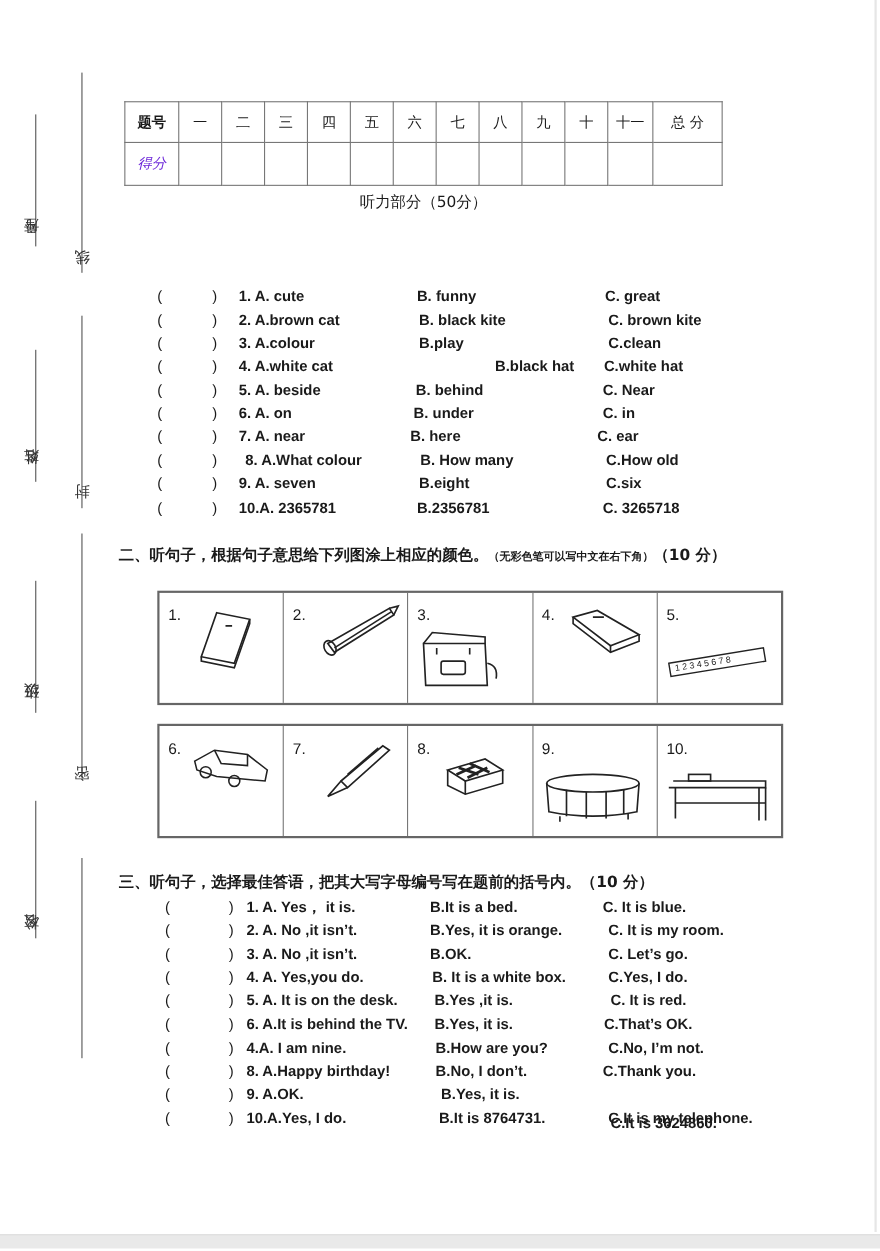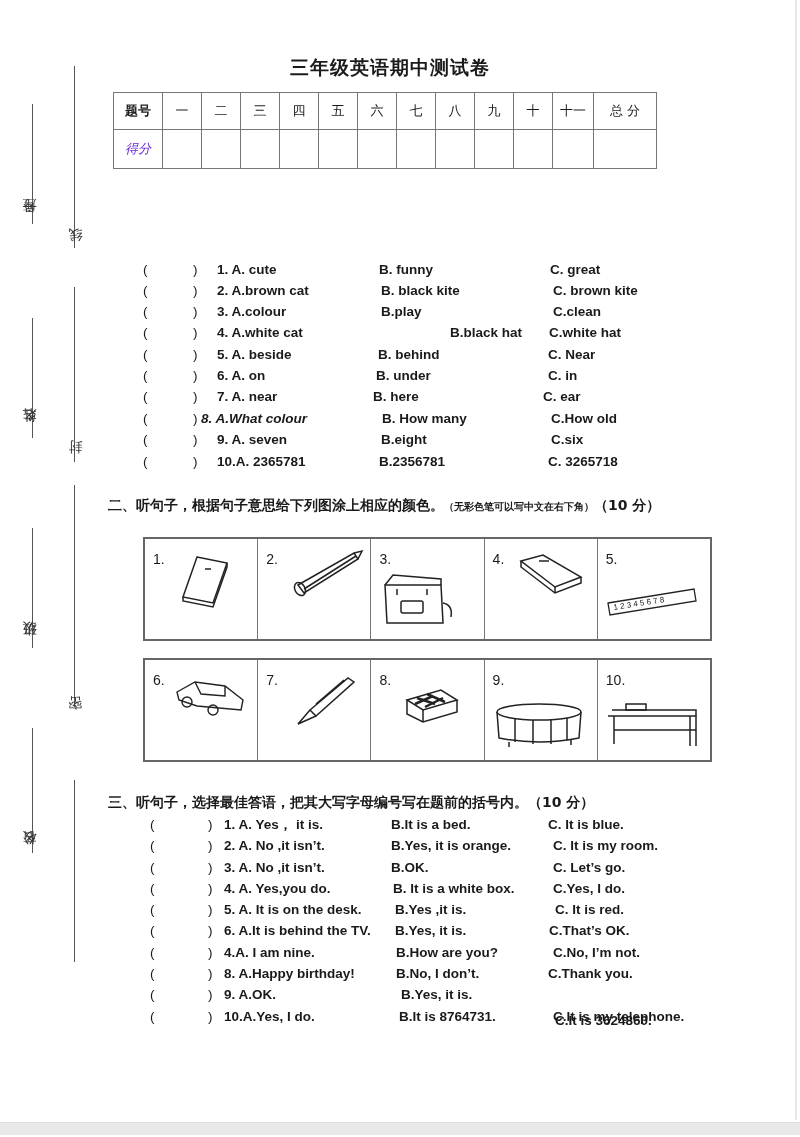"三年级英语期中测试卷" div.title { html: <div>三年级英语期中测试卷</div> -> none }
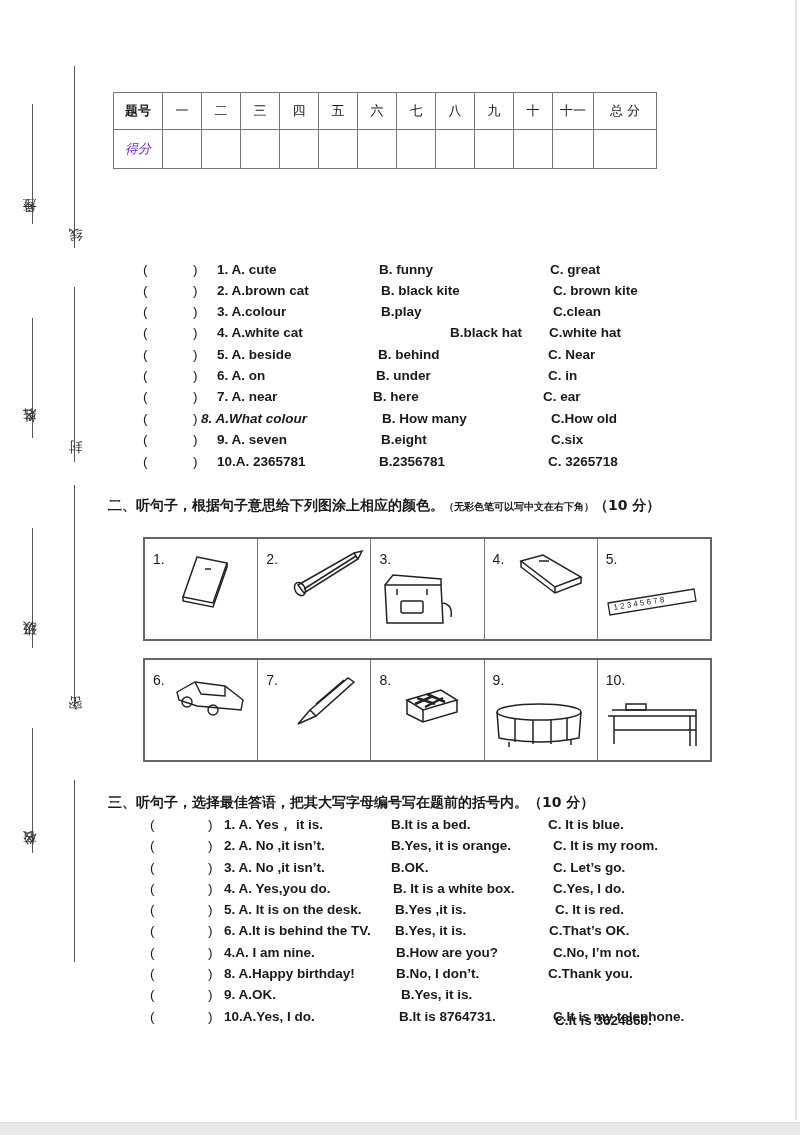"听力部分（50分）" div.subtitle { html: none -> <div>听力部分（50分）</div> }
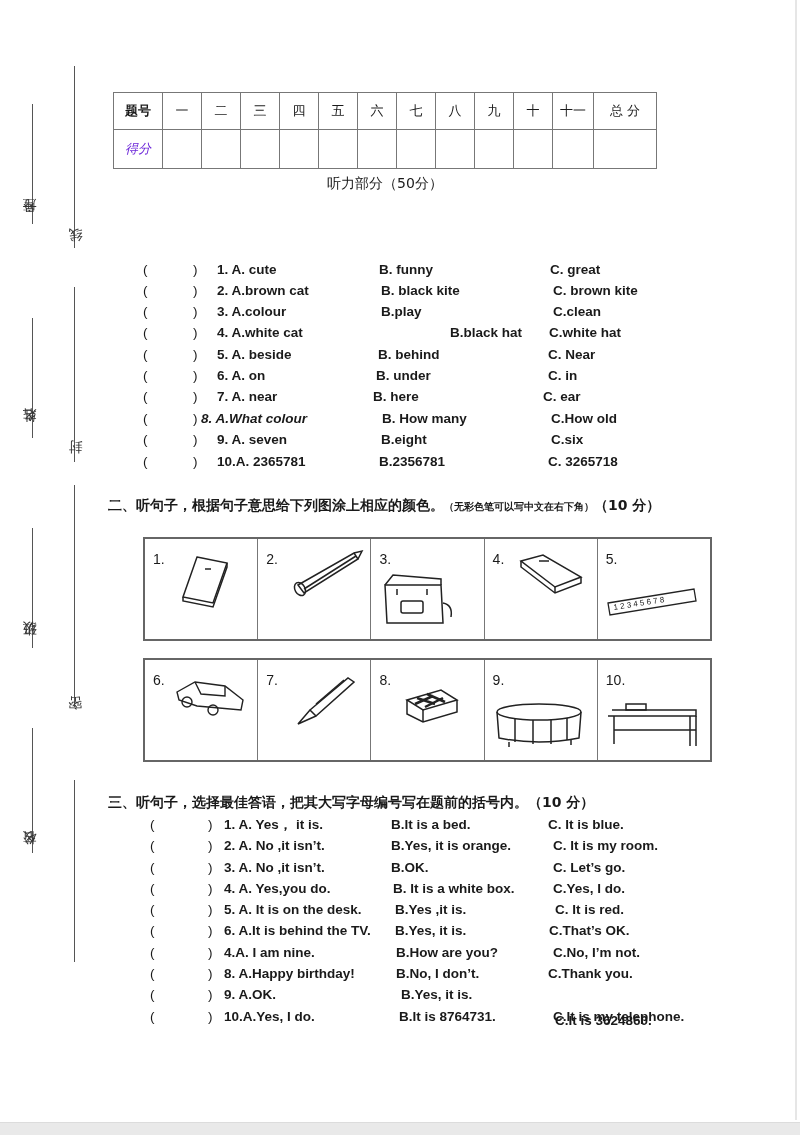"8. A.What colour" span { font-style: italic -> none; left: 201px -> 223px }
